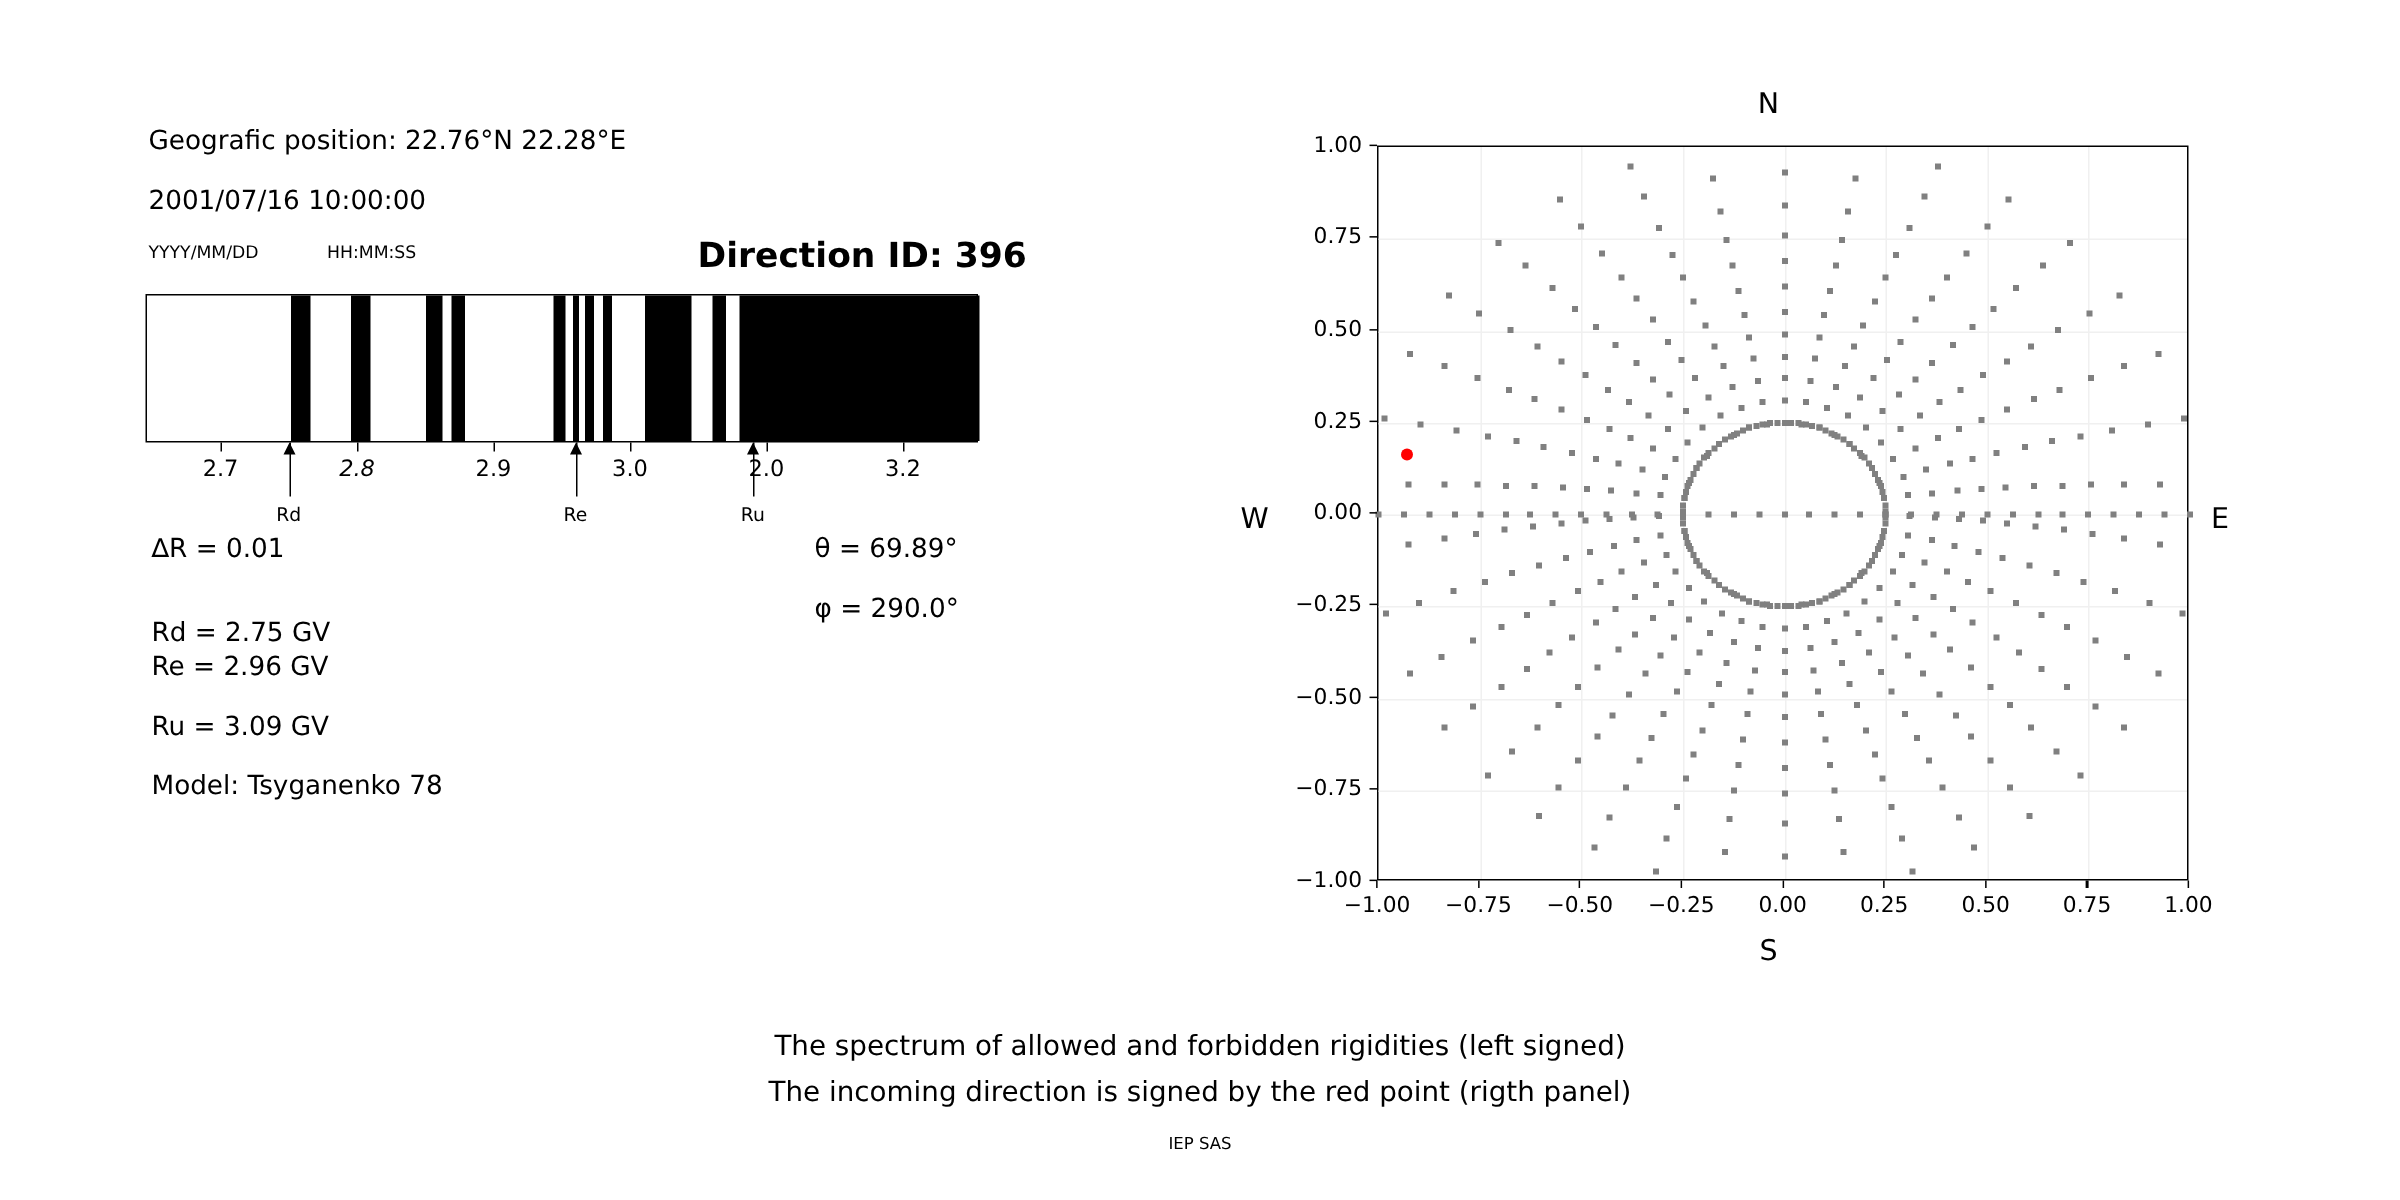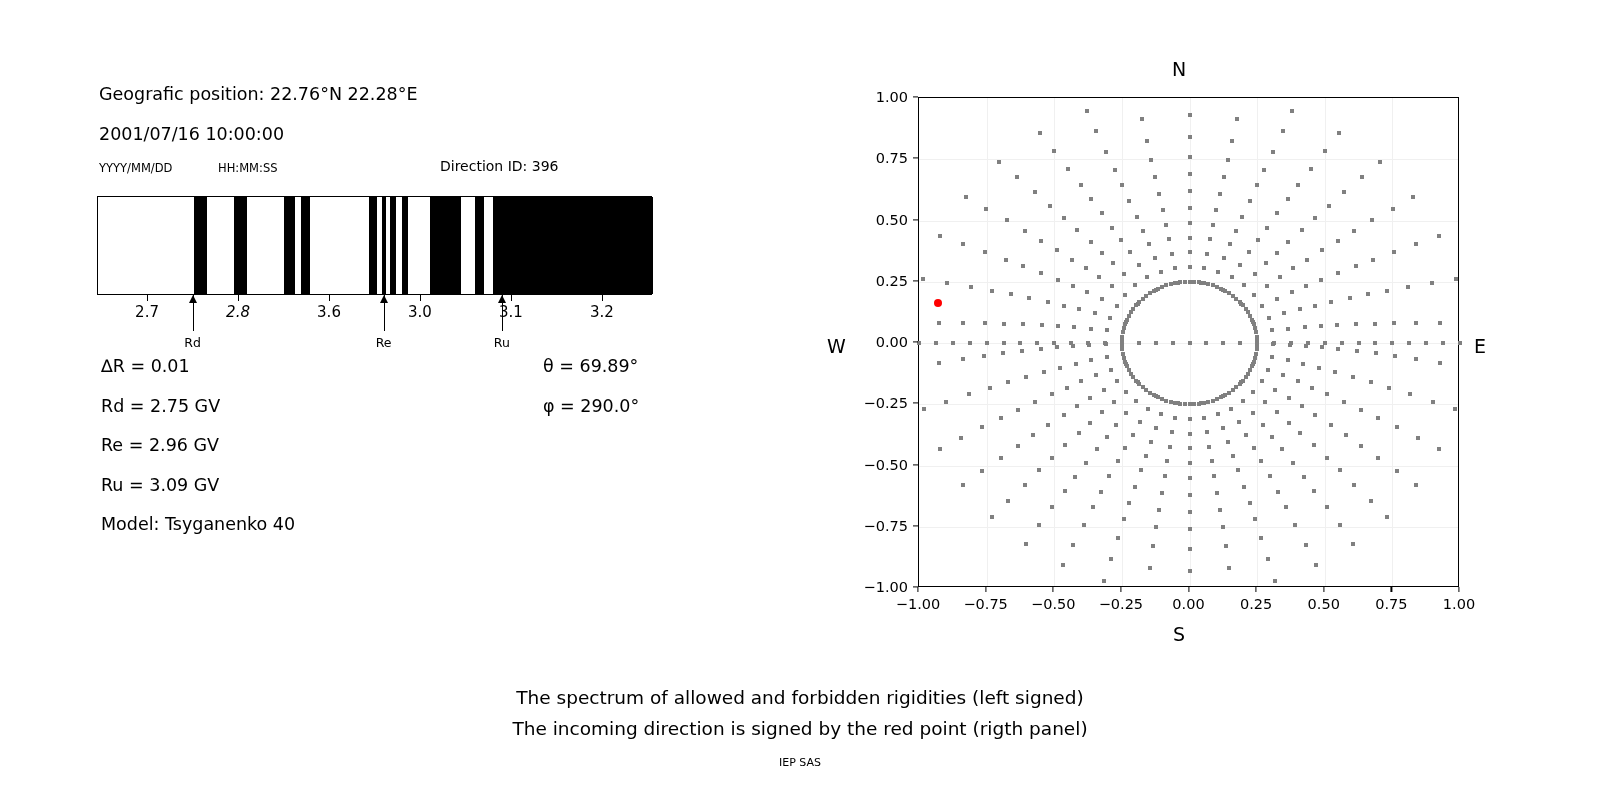"Direction ID: 396" #direction-id { font-size: 14px -> 23px; font-weight: none -> bold; left: 440px -> 465px }
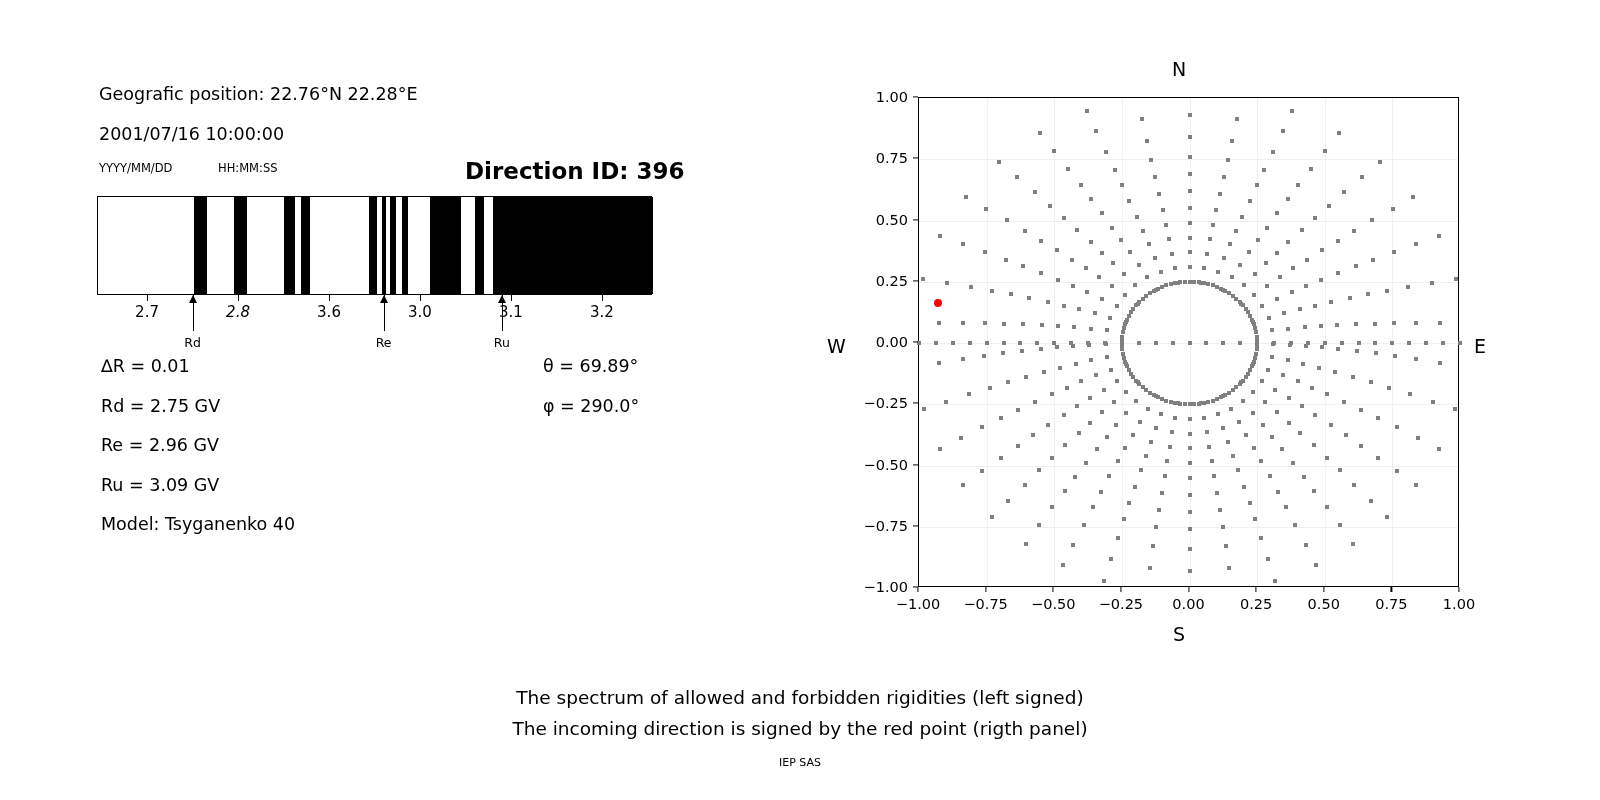"3.6" div.xtlabel { text: 3.6 -> 2.9 }
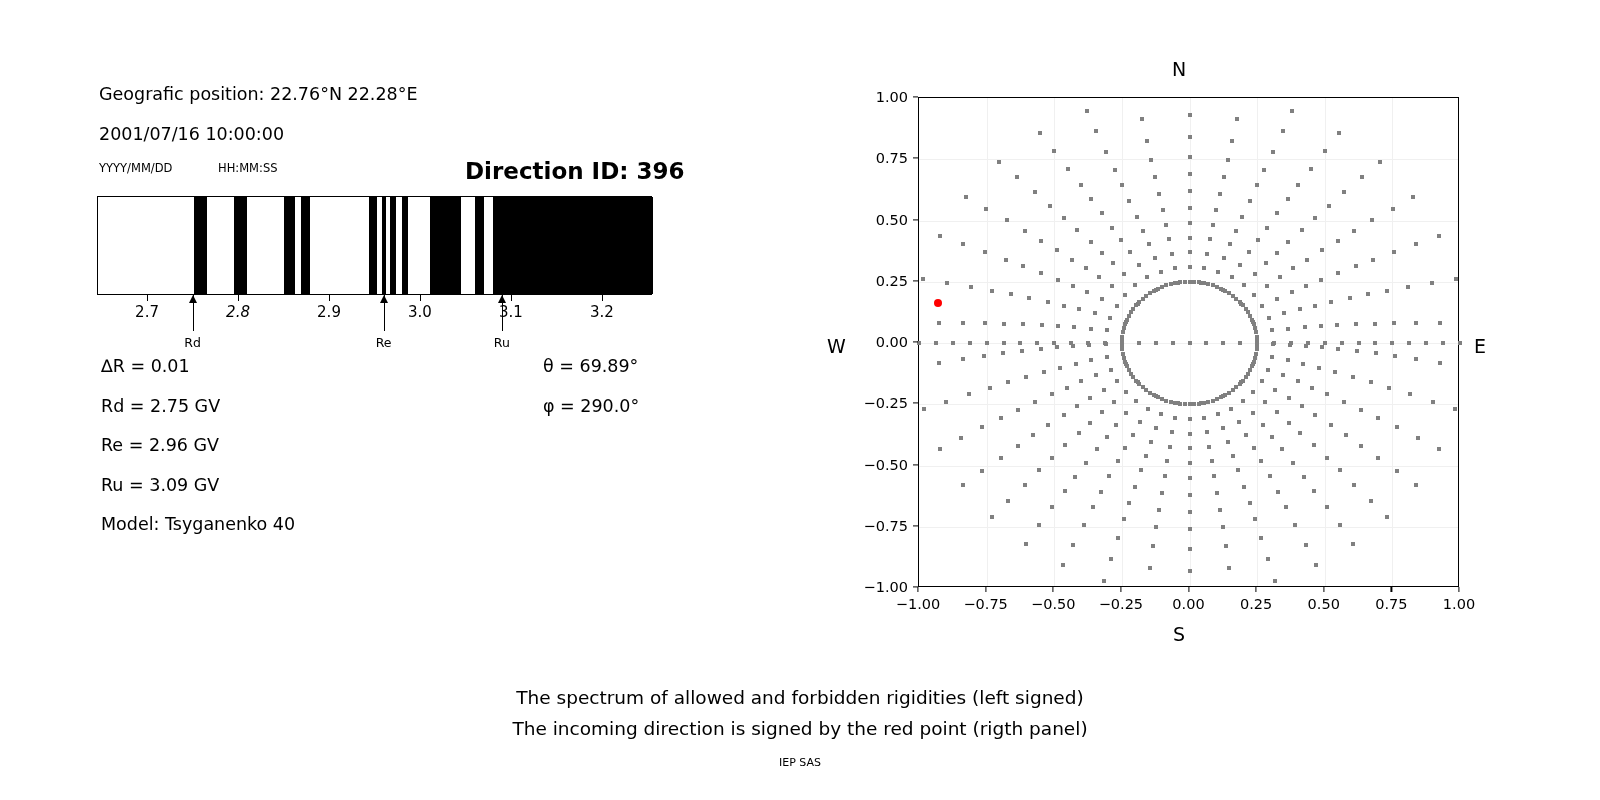"3.1" div.xtlabel { text: 3.1 -> 2.0 }
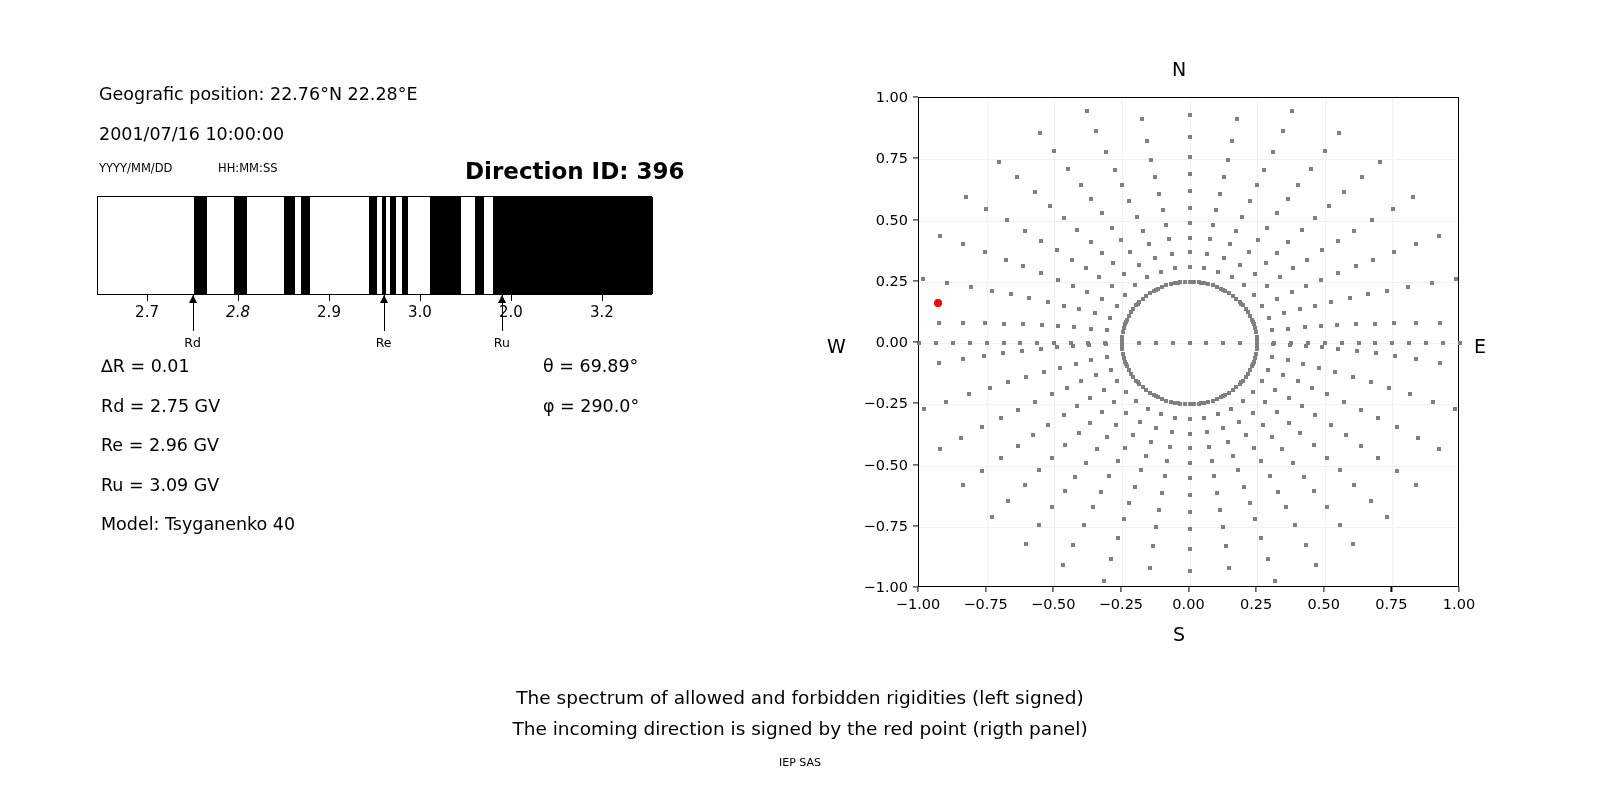"Rd = 2.75 GV" div.param { top: 396px -> 412px }
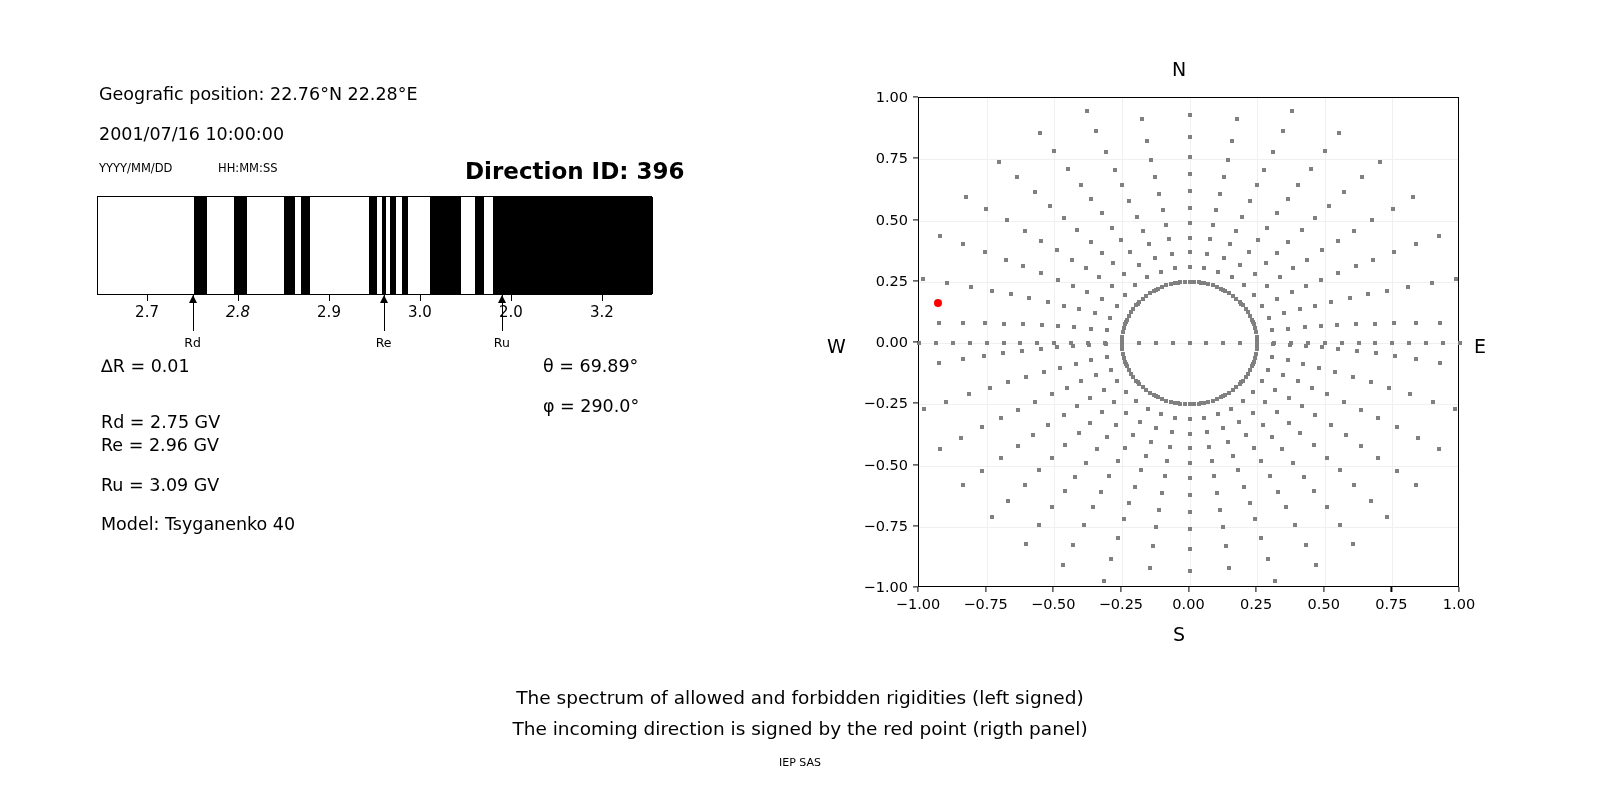"Model: Tsyganenko 40" div.param { text: 40 -> 78 }
